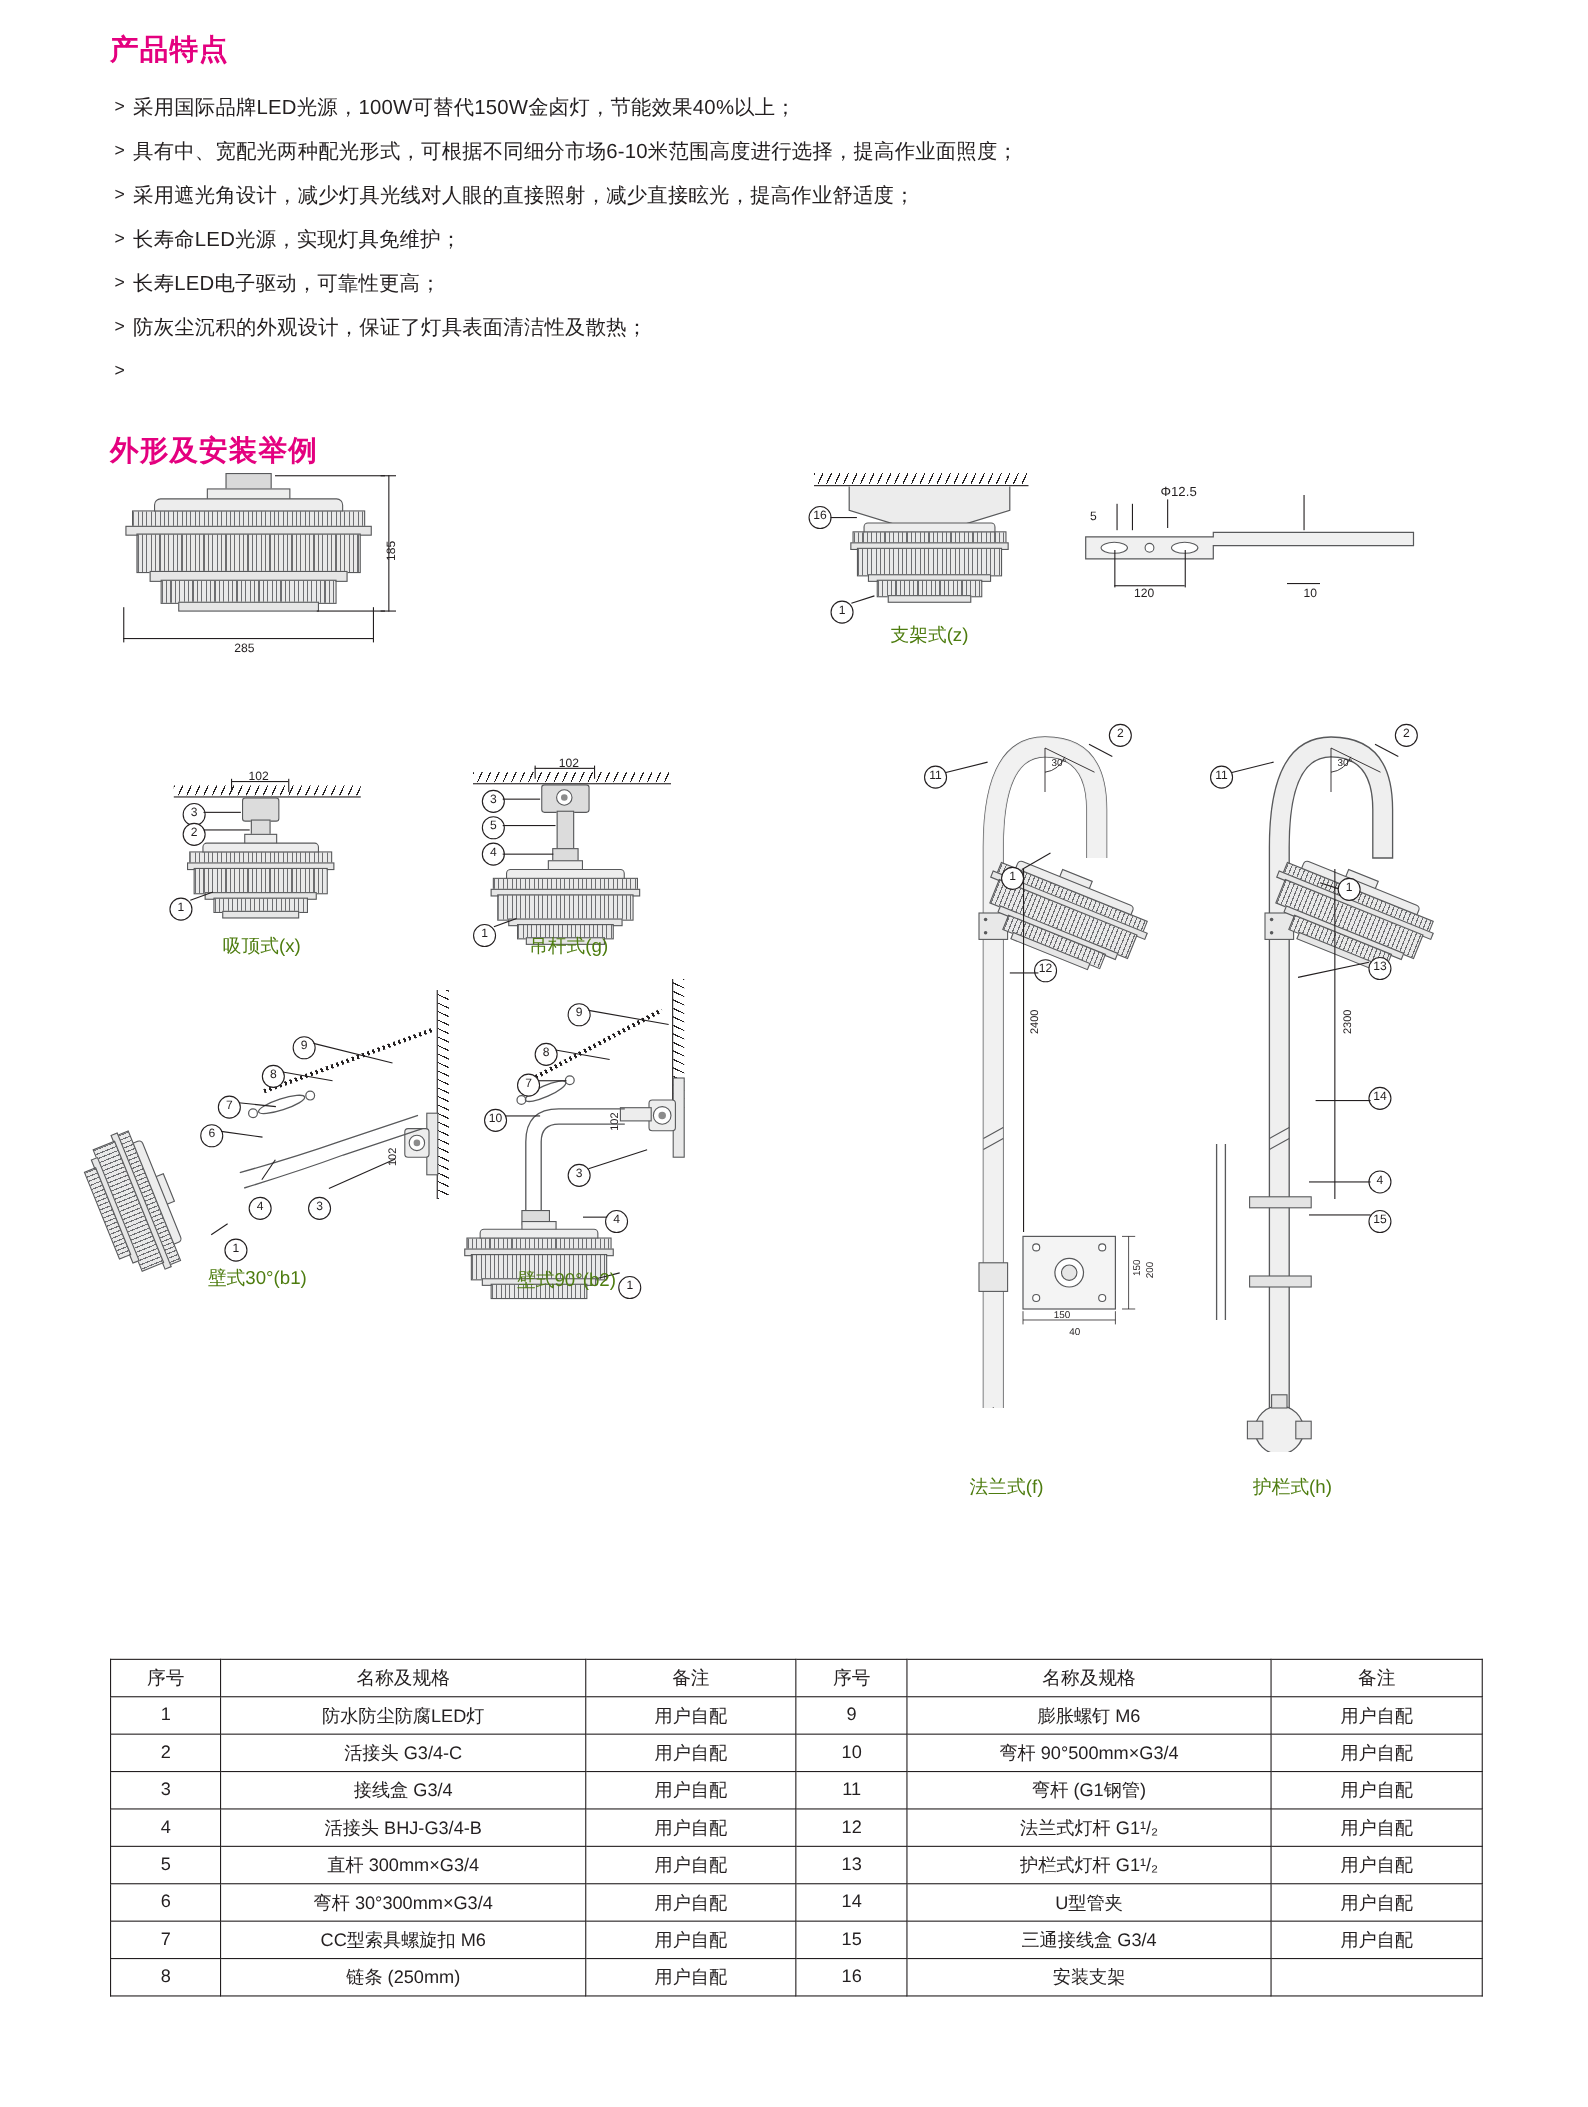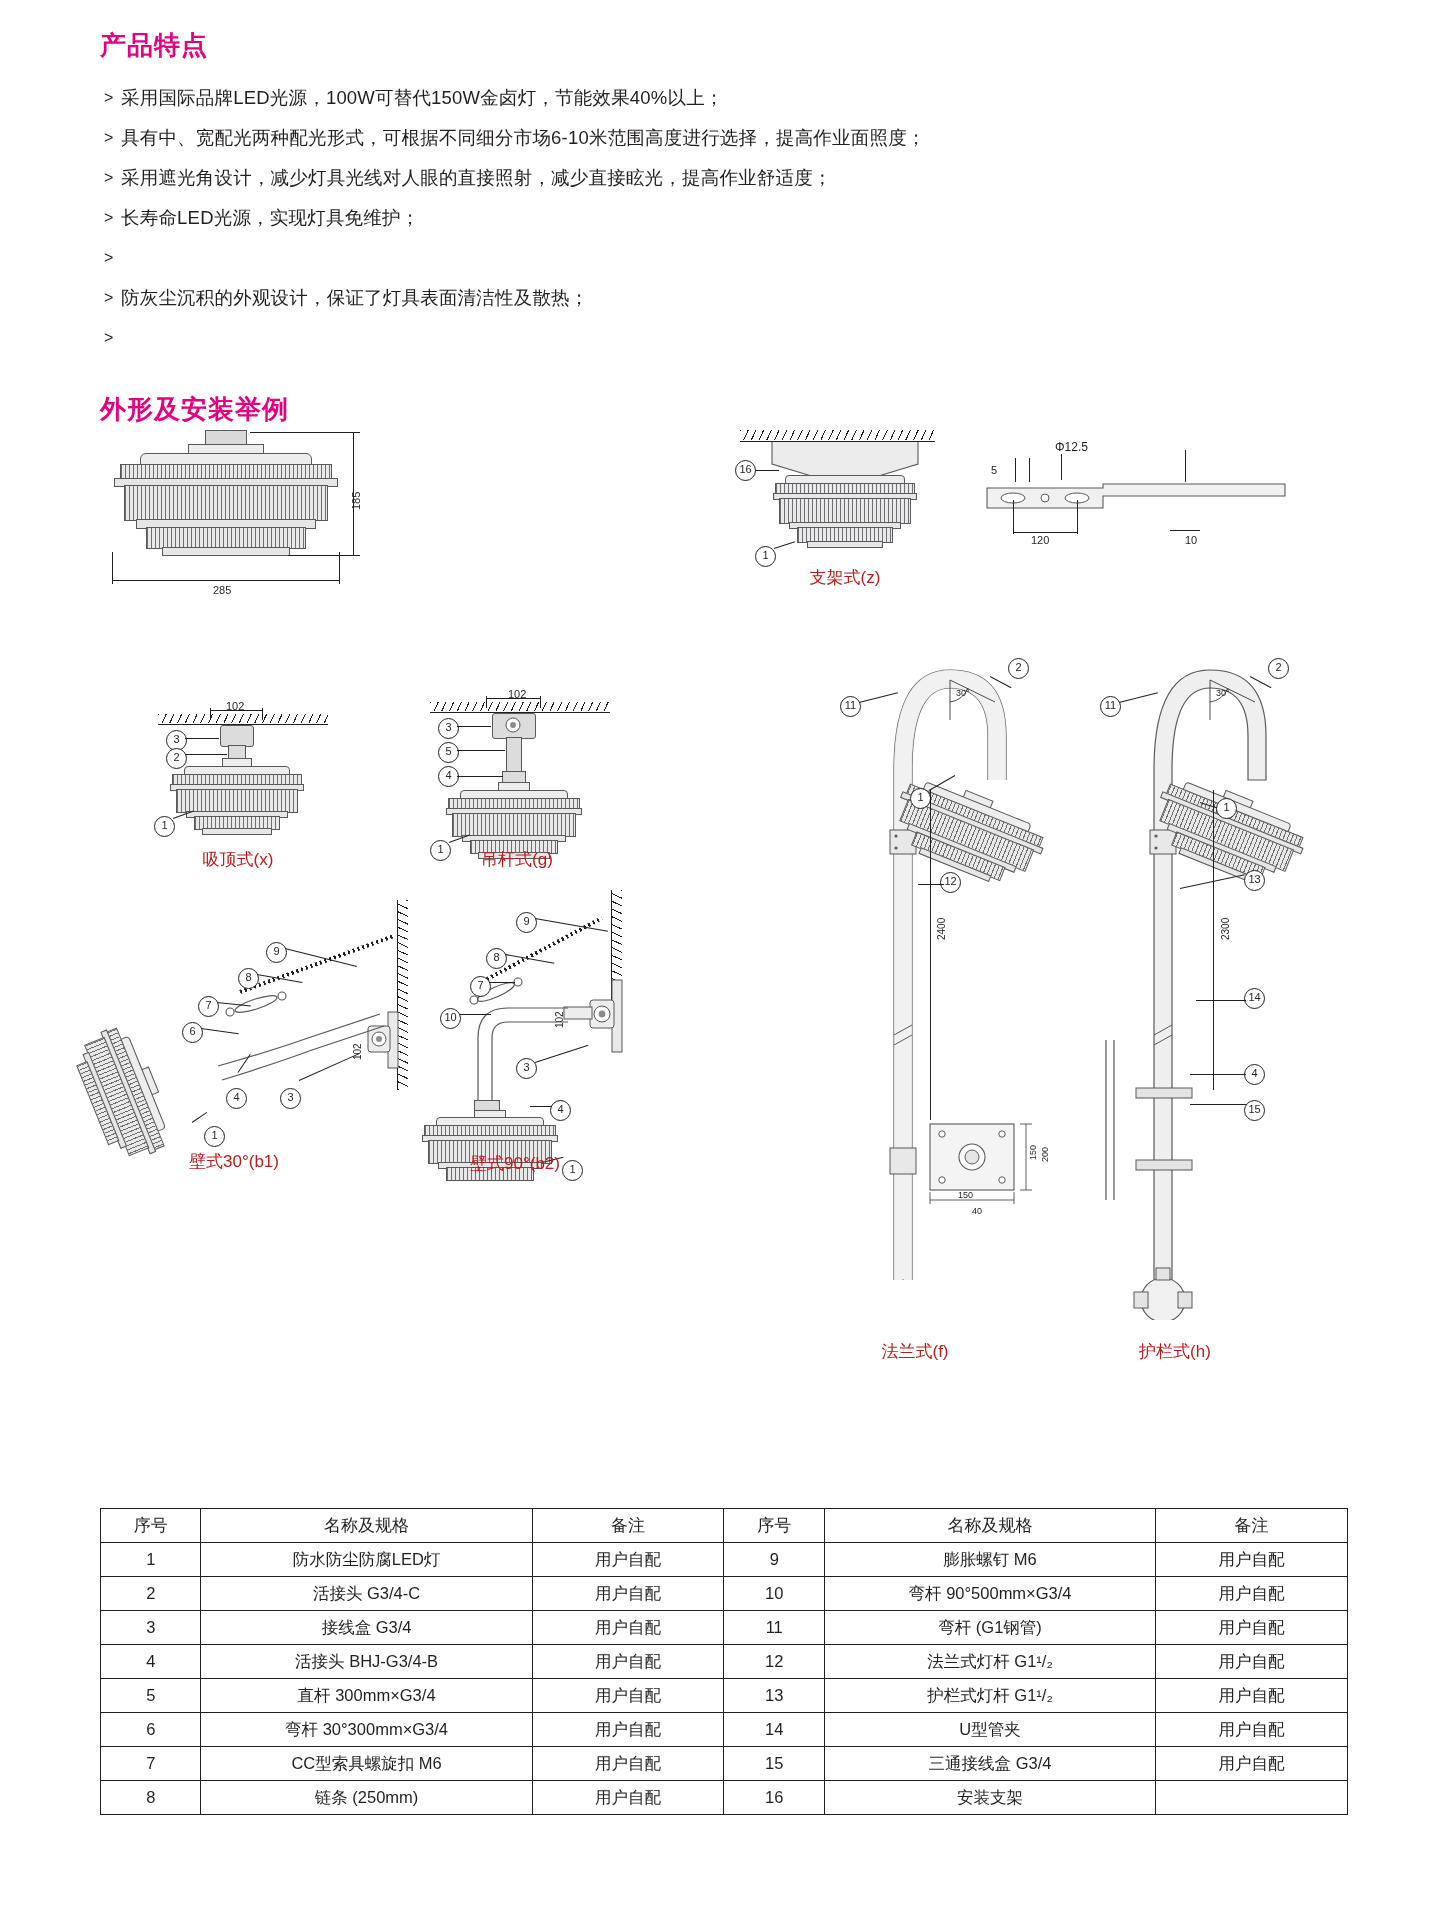"长寿LED电子驱动，可靠性更高；" span { html: none -> <span>长寿LED电子驱动，可靠性更高；</span> }
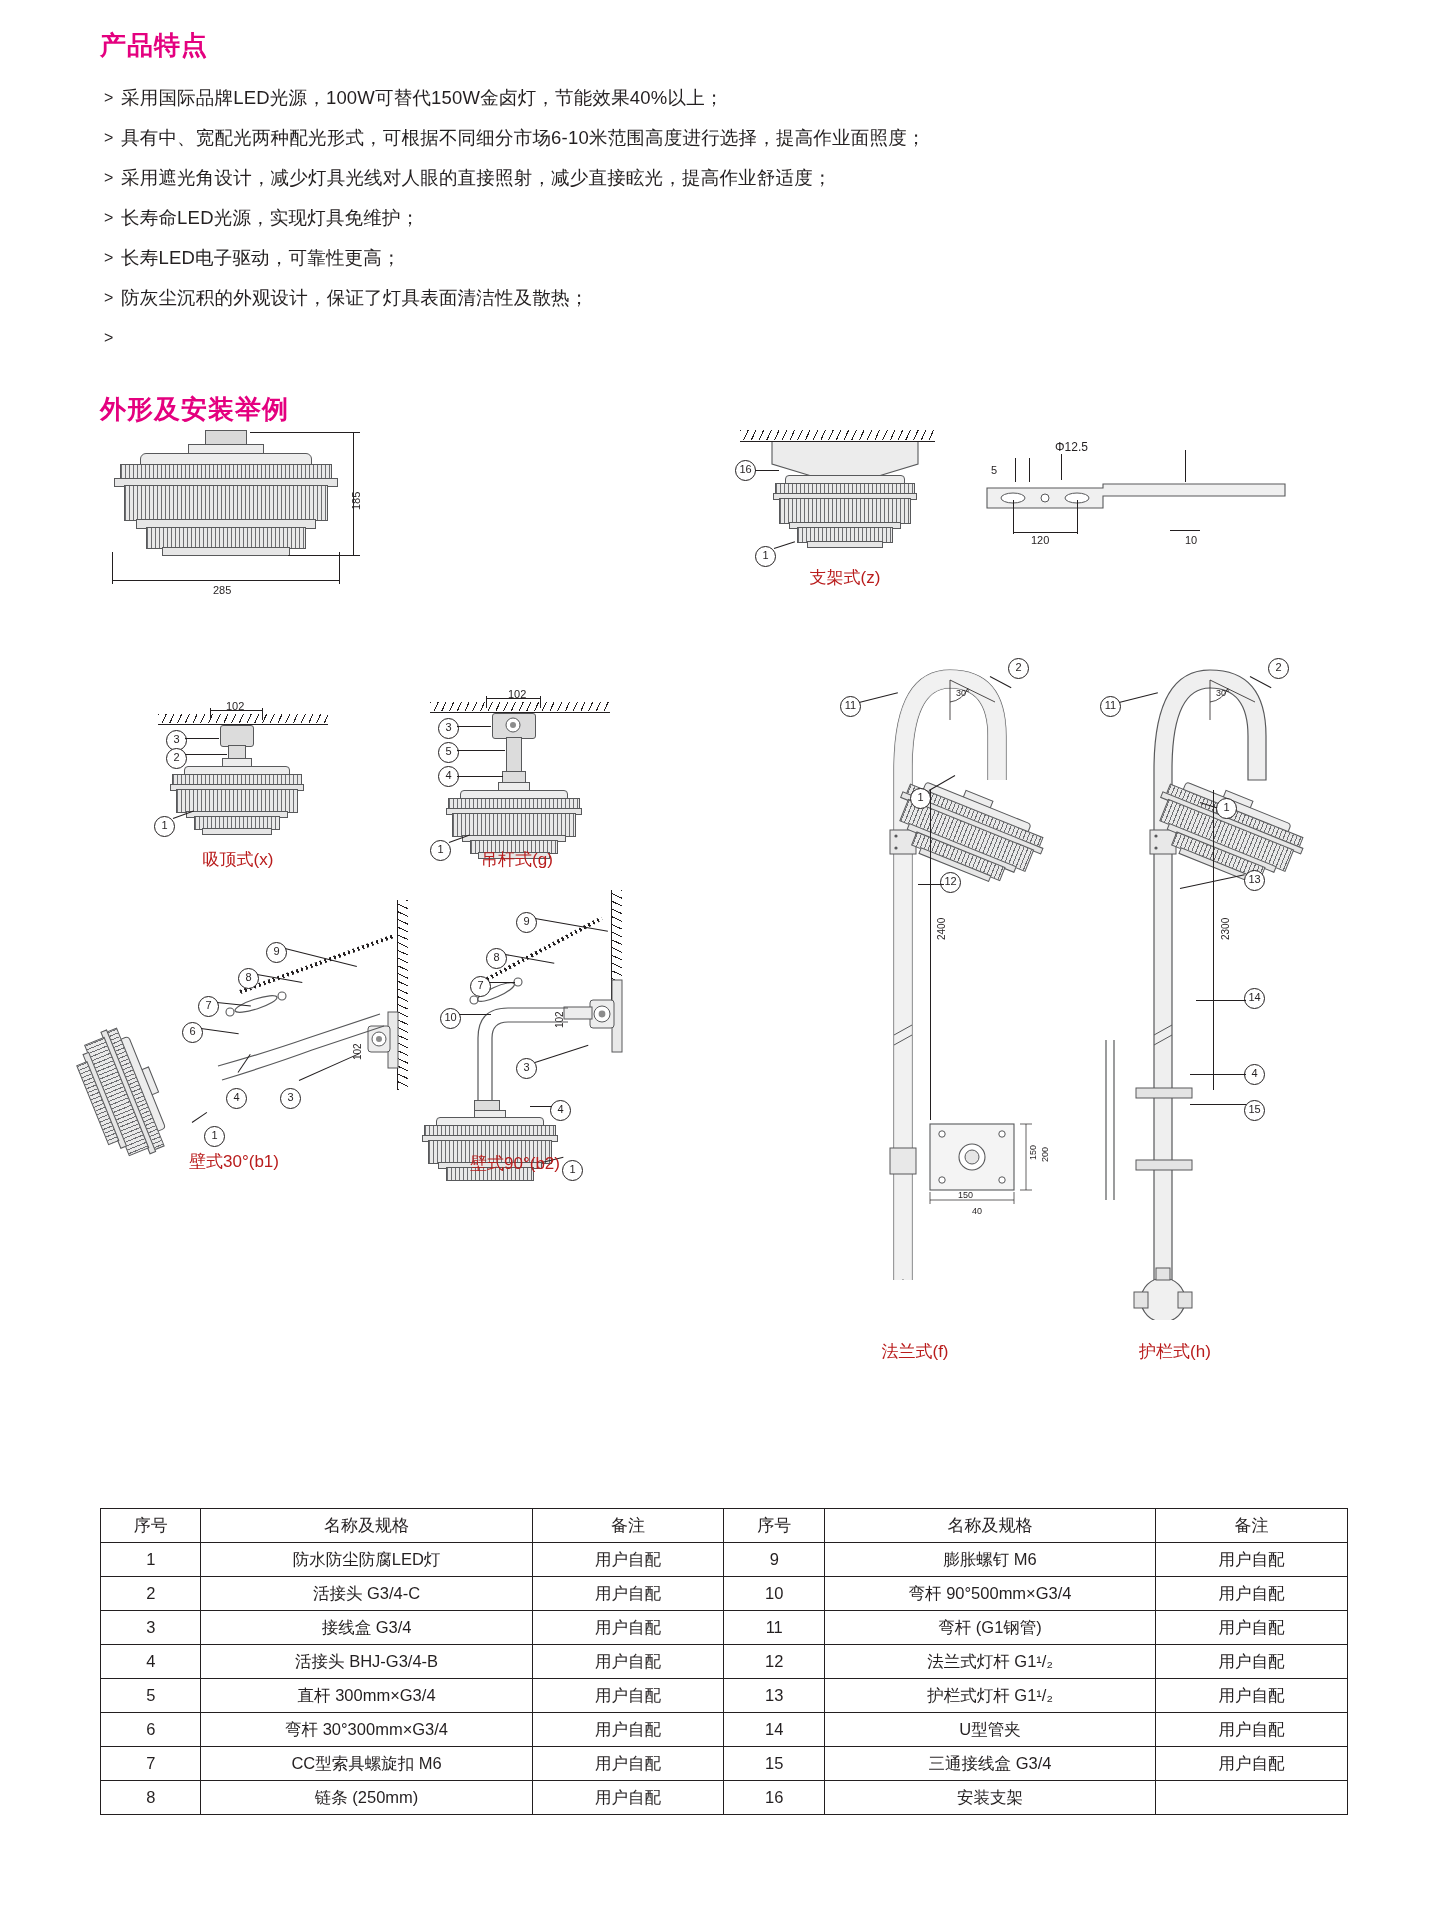"支架式(z)" .cap { color: #b91c1c -> #4d7c0f }
